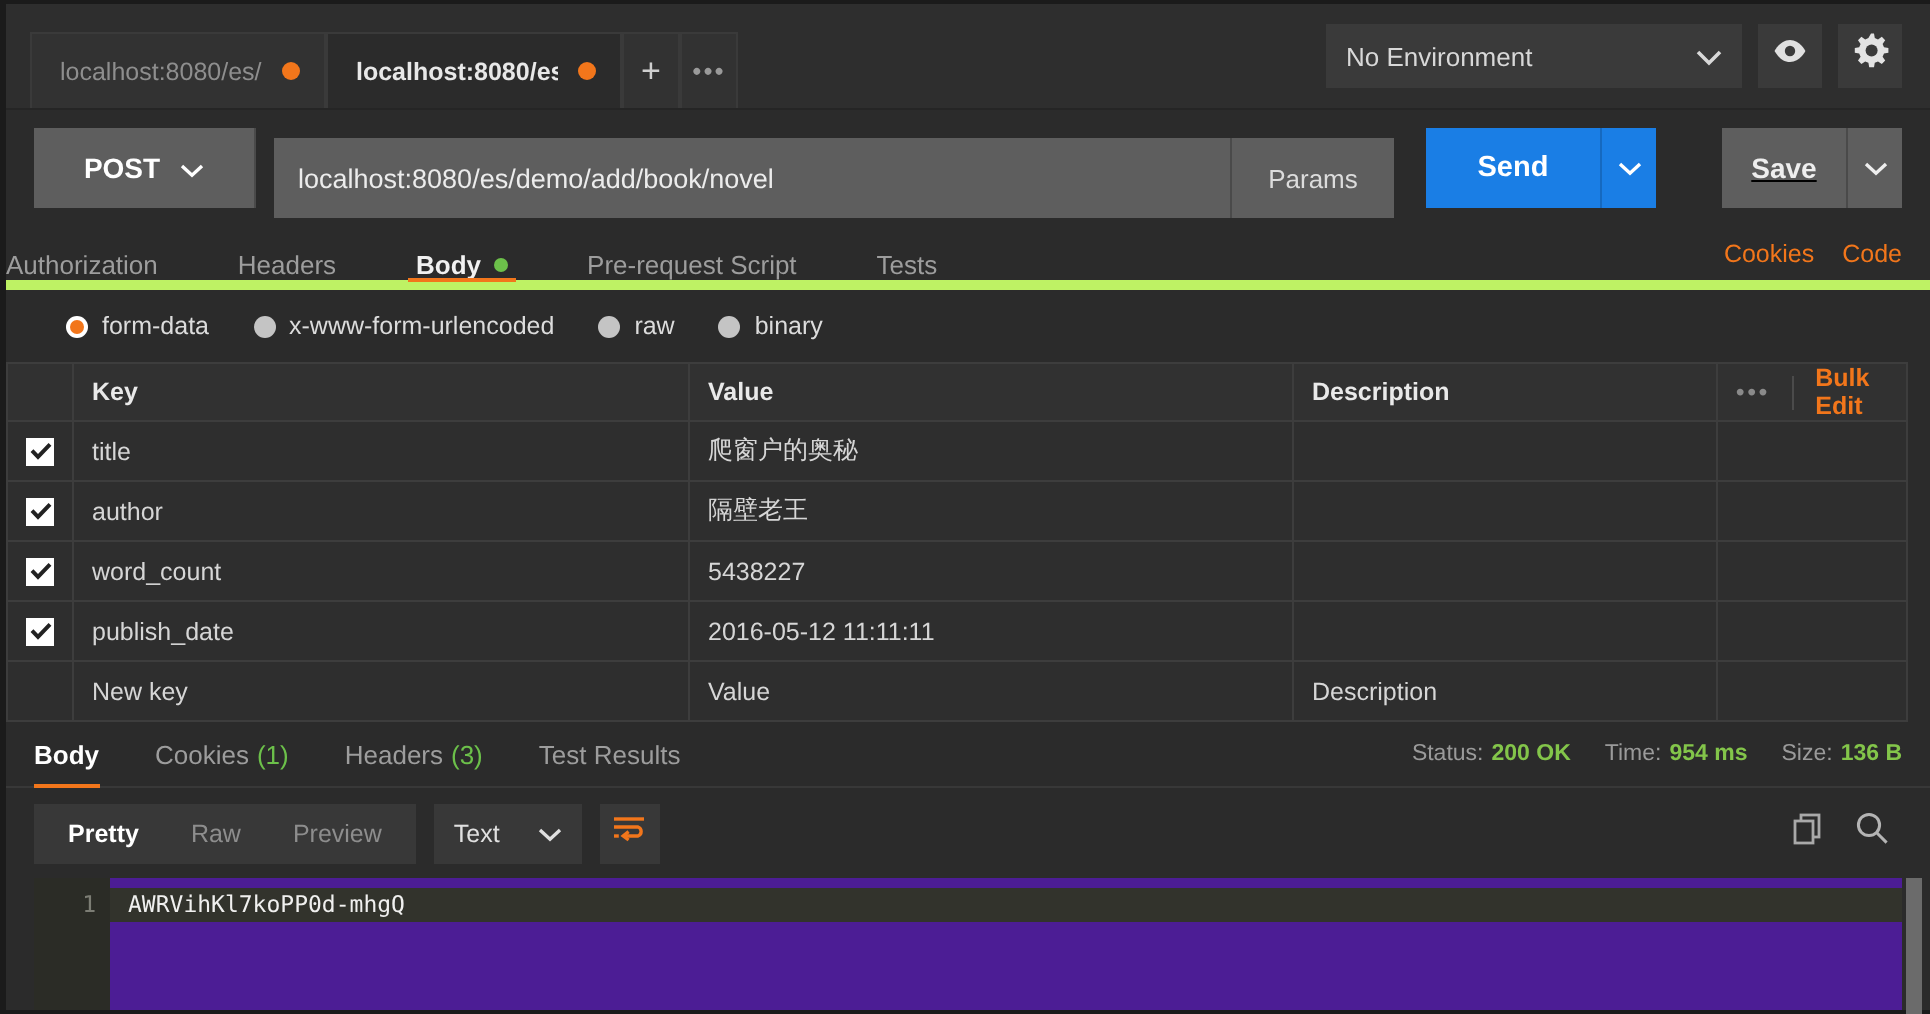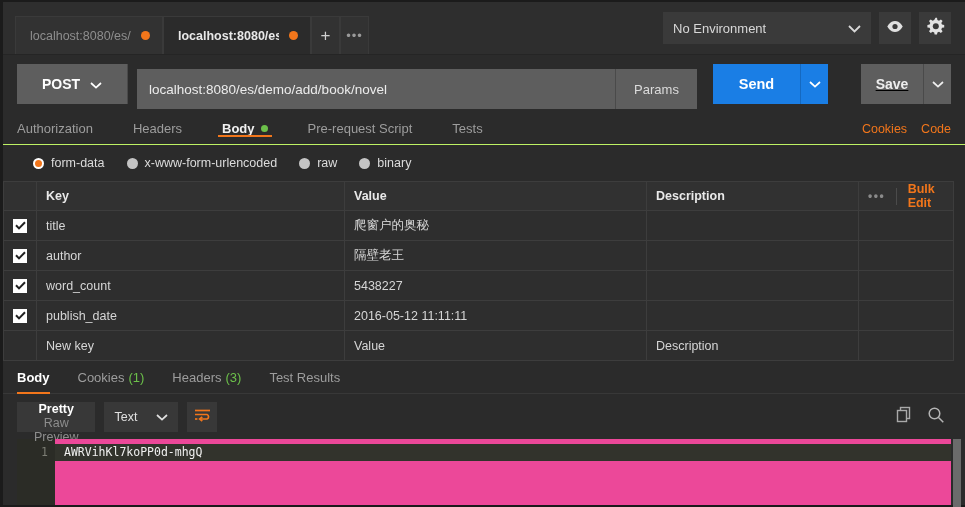"Authorization" .req-sections { align-items: center -> flex-end; border-bottom: 1px solid #bef264 -> 5px solid #bef264; padding-left: 14px -> none }
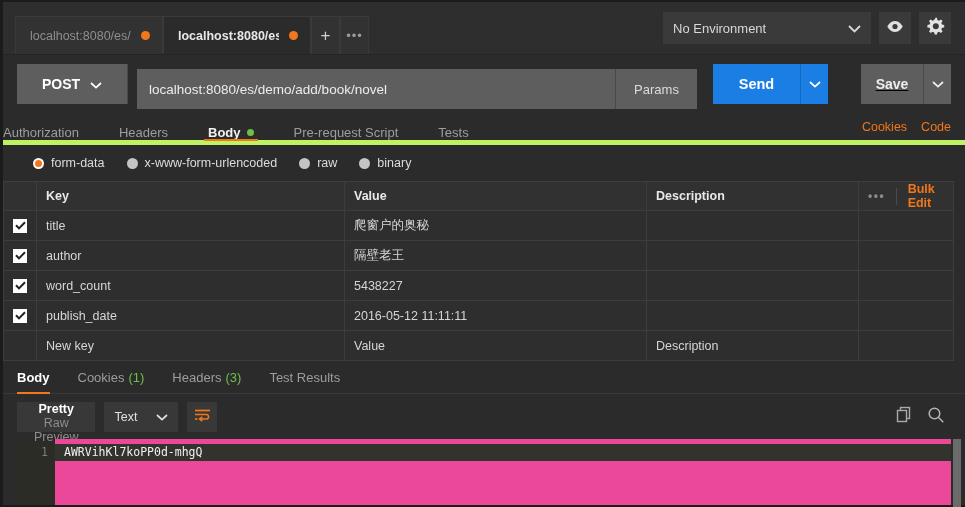"Status: 200 OK" div.status-area { html: none -> <div> <div> <span>Status:</span><span>200 OK</span> </div> <div> <span>Time:</span><span>954 ms</span> </div> <div> <span>Size:</span><span>136 B</span> </div> </div> }
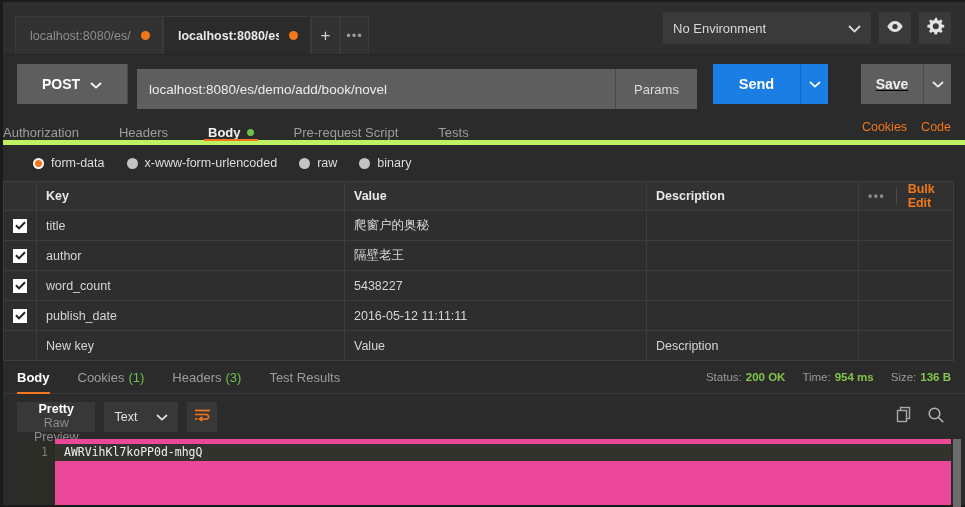"Pretty" .seg { flex-direction: column -> none }
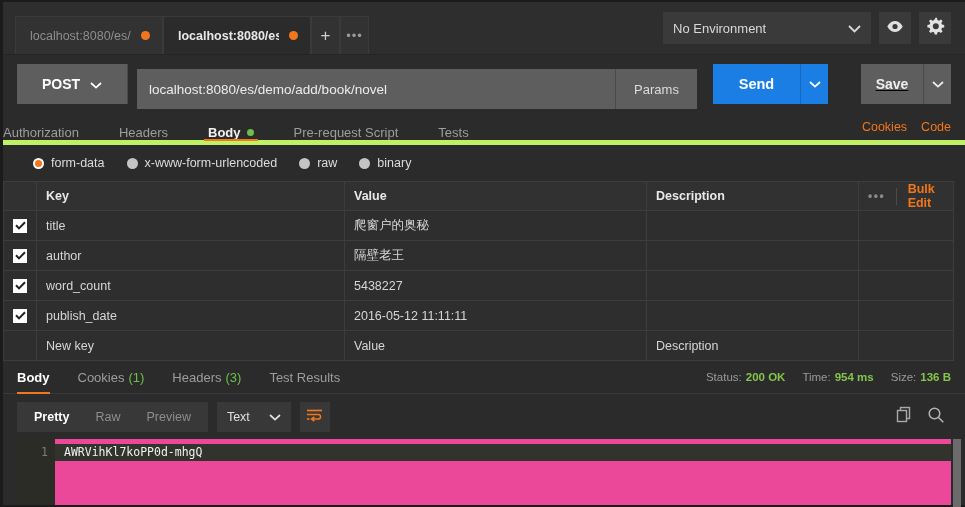"AWRVihKl7koPP0d-mhgQ" .codebody { background: #ec4899 -> #4c1d95 }
